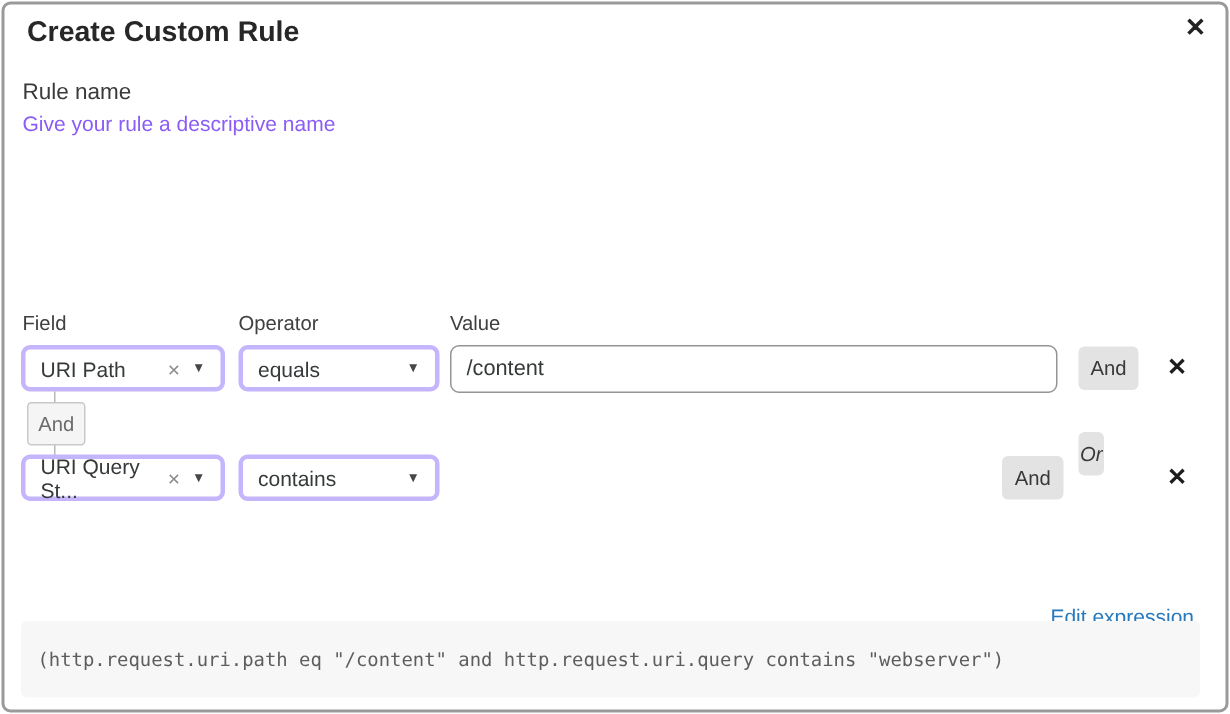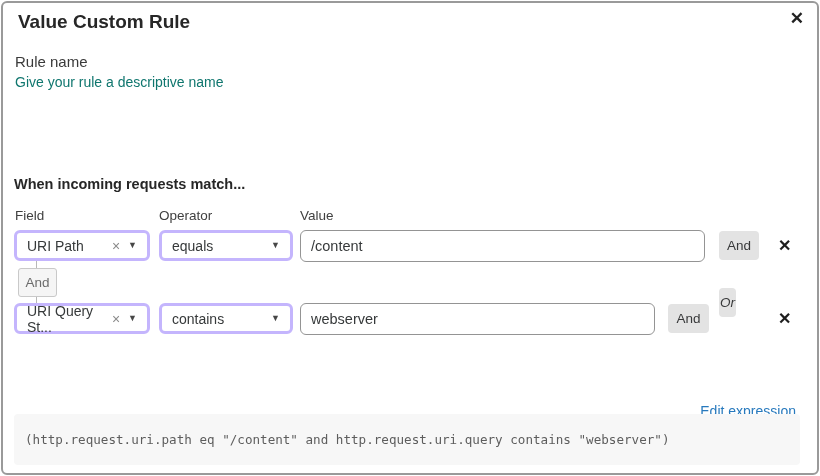"Value Custom Rule" h1.abs { text: Value -> Create }
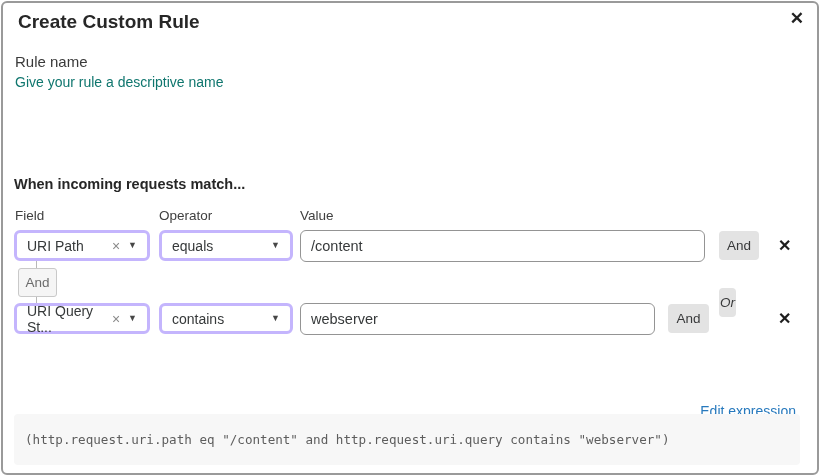"Give your rule a descriptive" .rule-helper { color: #0f766e -> #8b5cf6 }
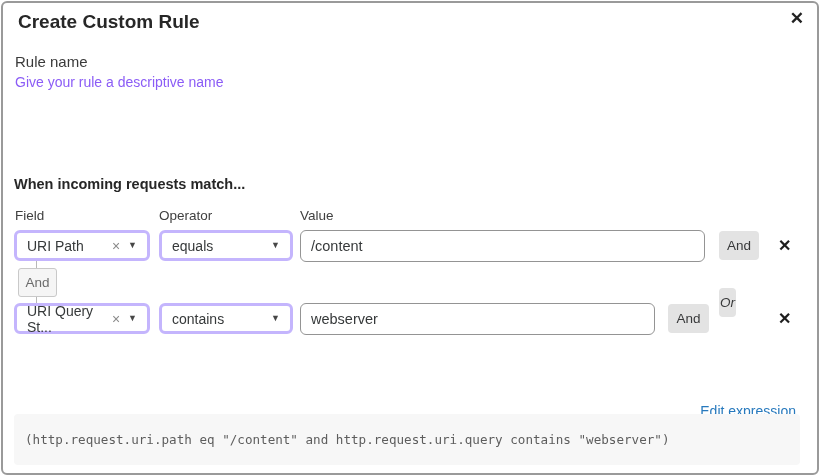"When incoming requests match..." div.abs { html: <div>When incoming requests match...</div> -> none }
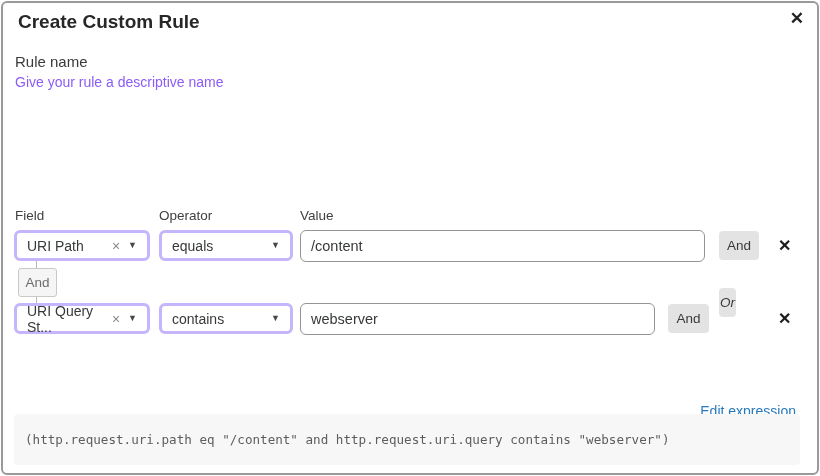"webserver" input.abs { html: <input> -> none }
